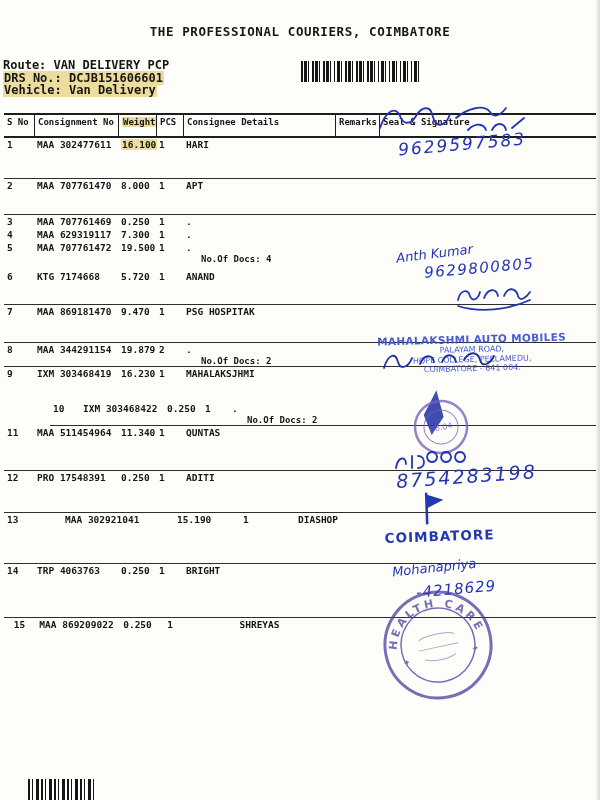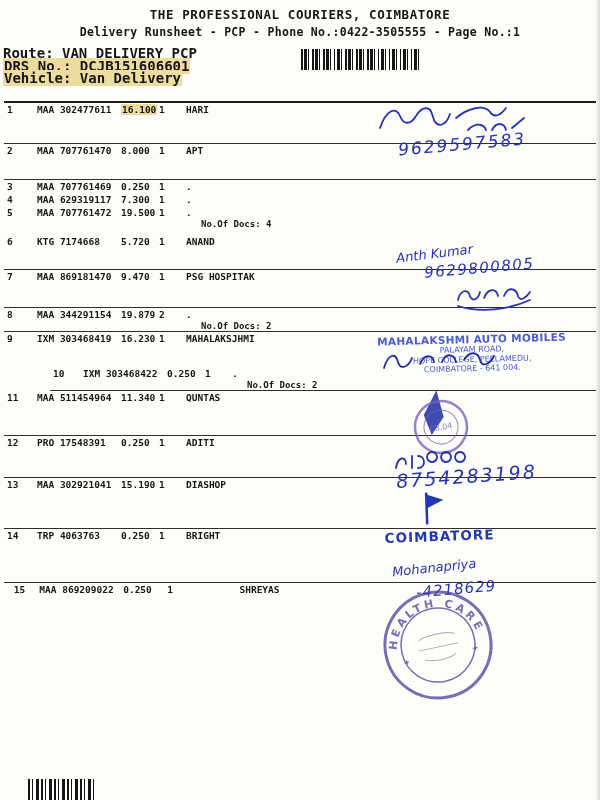"THE PROFESSIONAL COURIERS, COIMBATORE" .title { padding-top: 7px -> 24px }
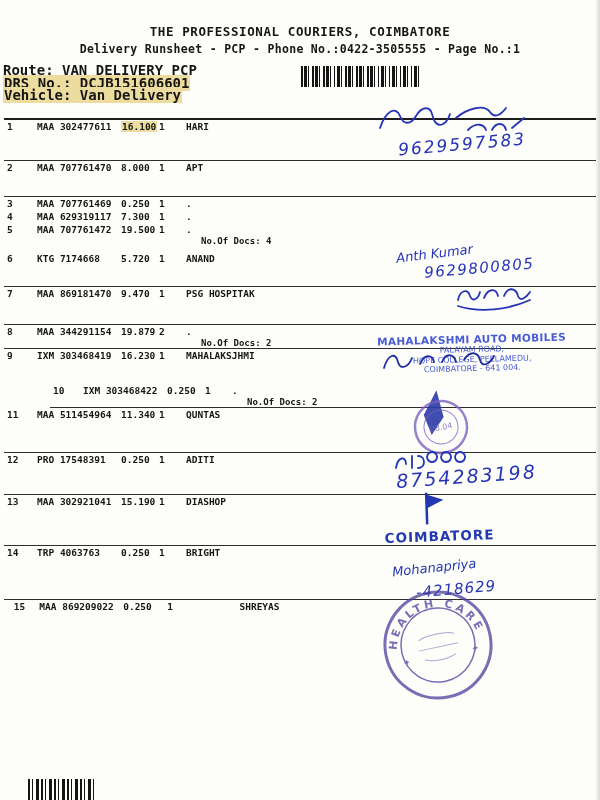"Delivery Runsheet - PCP -" div.subtitle { html: <div>Delivery Runsheet - PCP - Phone No.:0422-3505555 - Page No.:1</div> -> none }
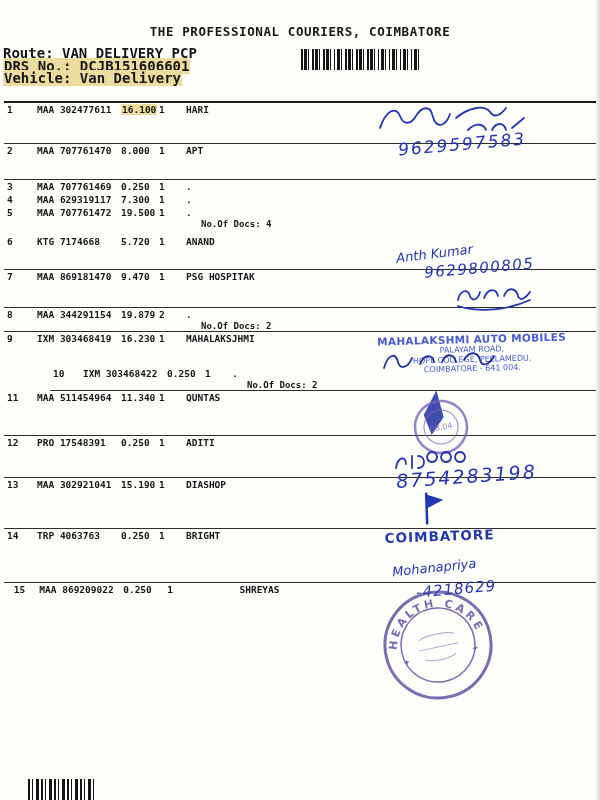"Route: VAN DELIVERY PCP" .meta { font-size: 14px -> 12px; margin: 8px 0 0 3px -> 20px 0 0 3px }
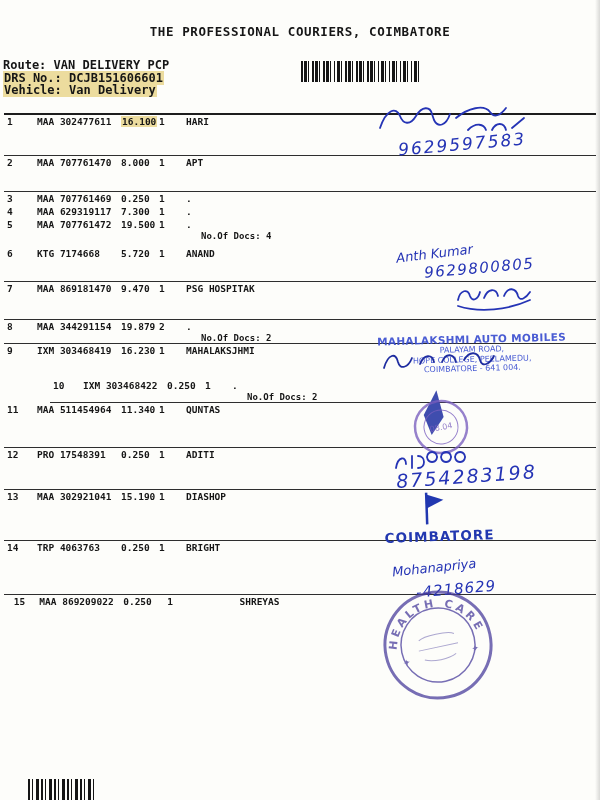"S No" div.thead { html: none -> <div> <div>S No</div> <div>Consignment No</div> <div><span>Weight</span></div> <div>PCS</div> <div>Consignee Details</div> <div>Remarks</div> <div>Seal &amp; Signature</div> </div> }
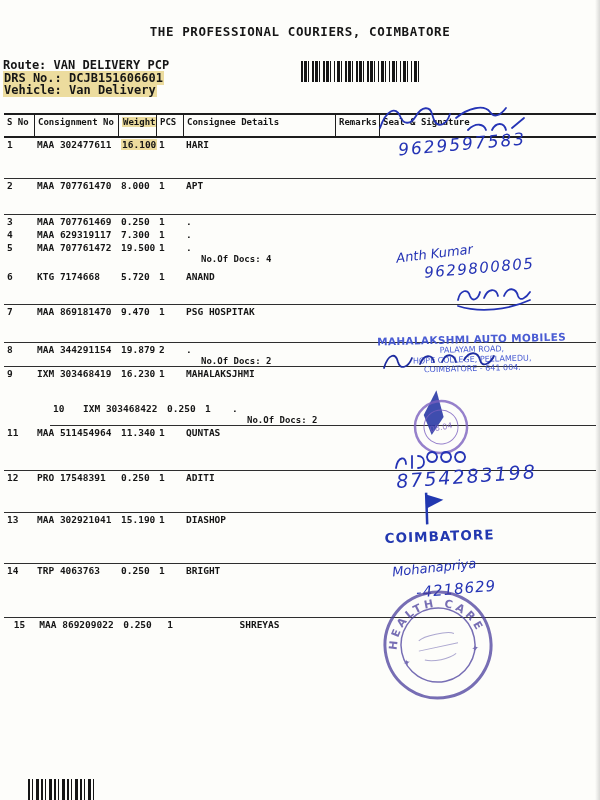"13" div.trow { gap: none -> 28px }
